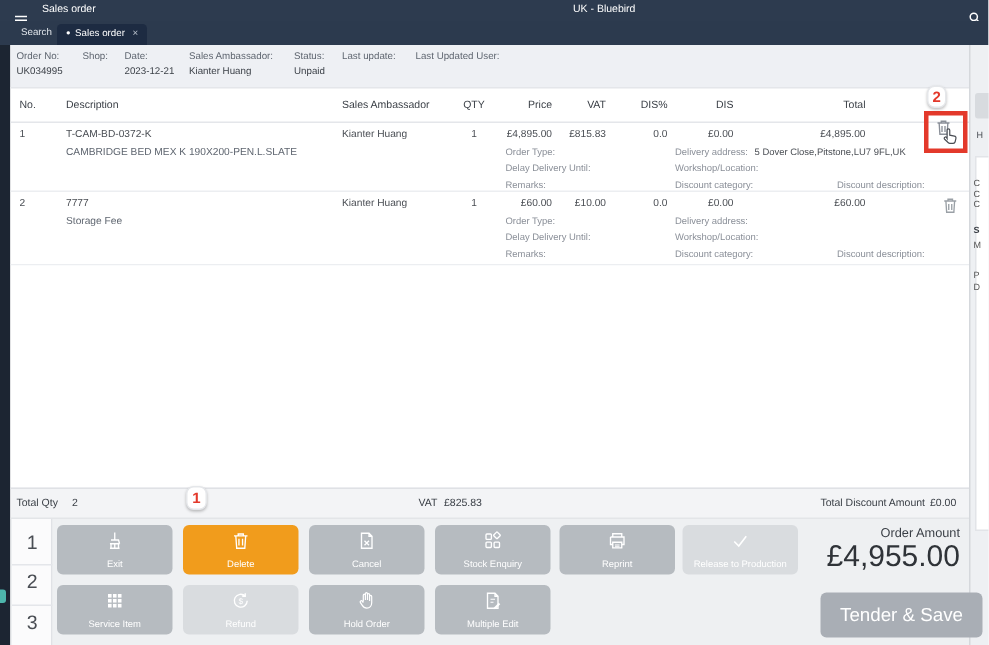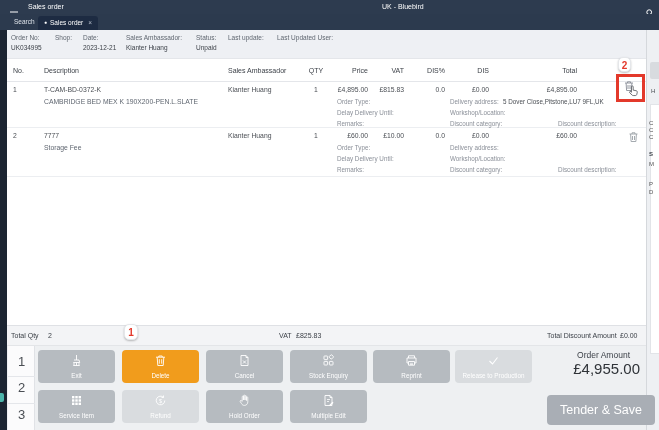"Order Amount" .order-amt-lbl { right: 16px -> 6px }
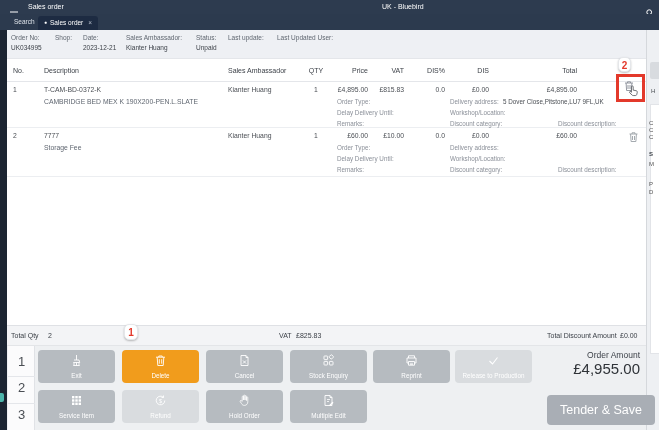"£4,955.00" .order-amt { font-size: 15px -> 20px }
